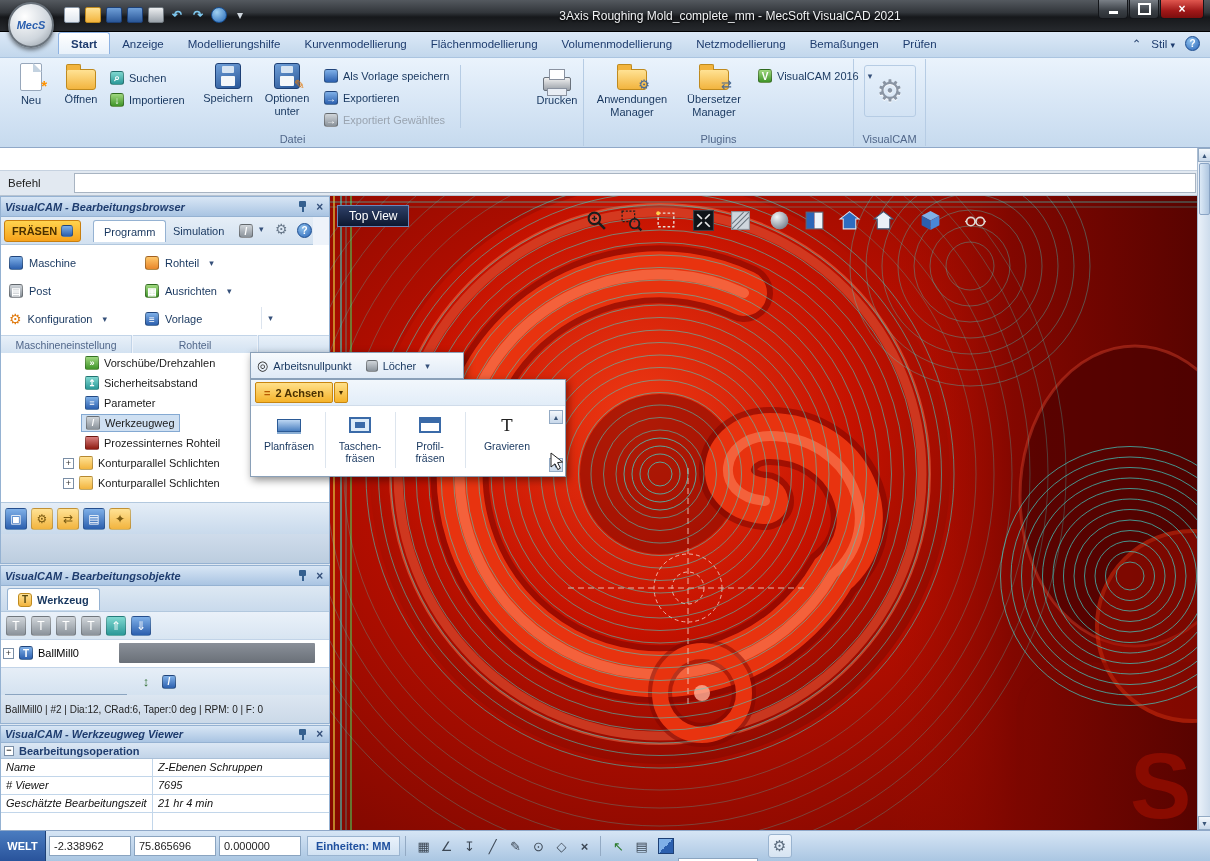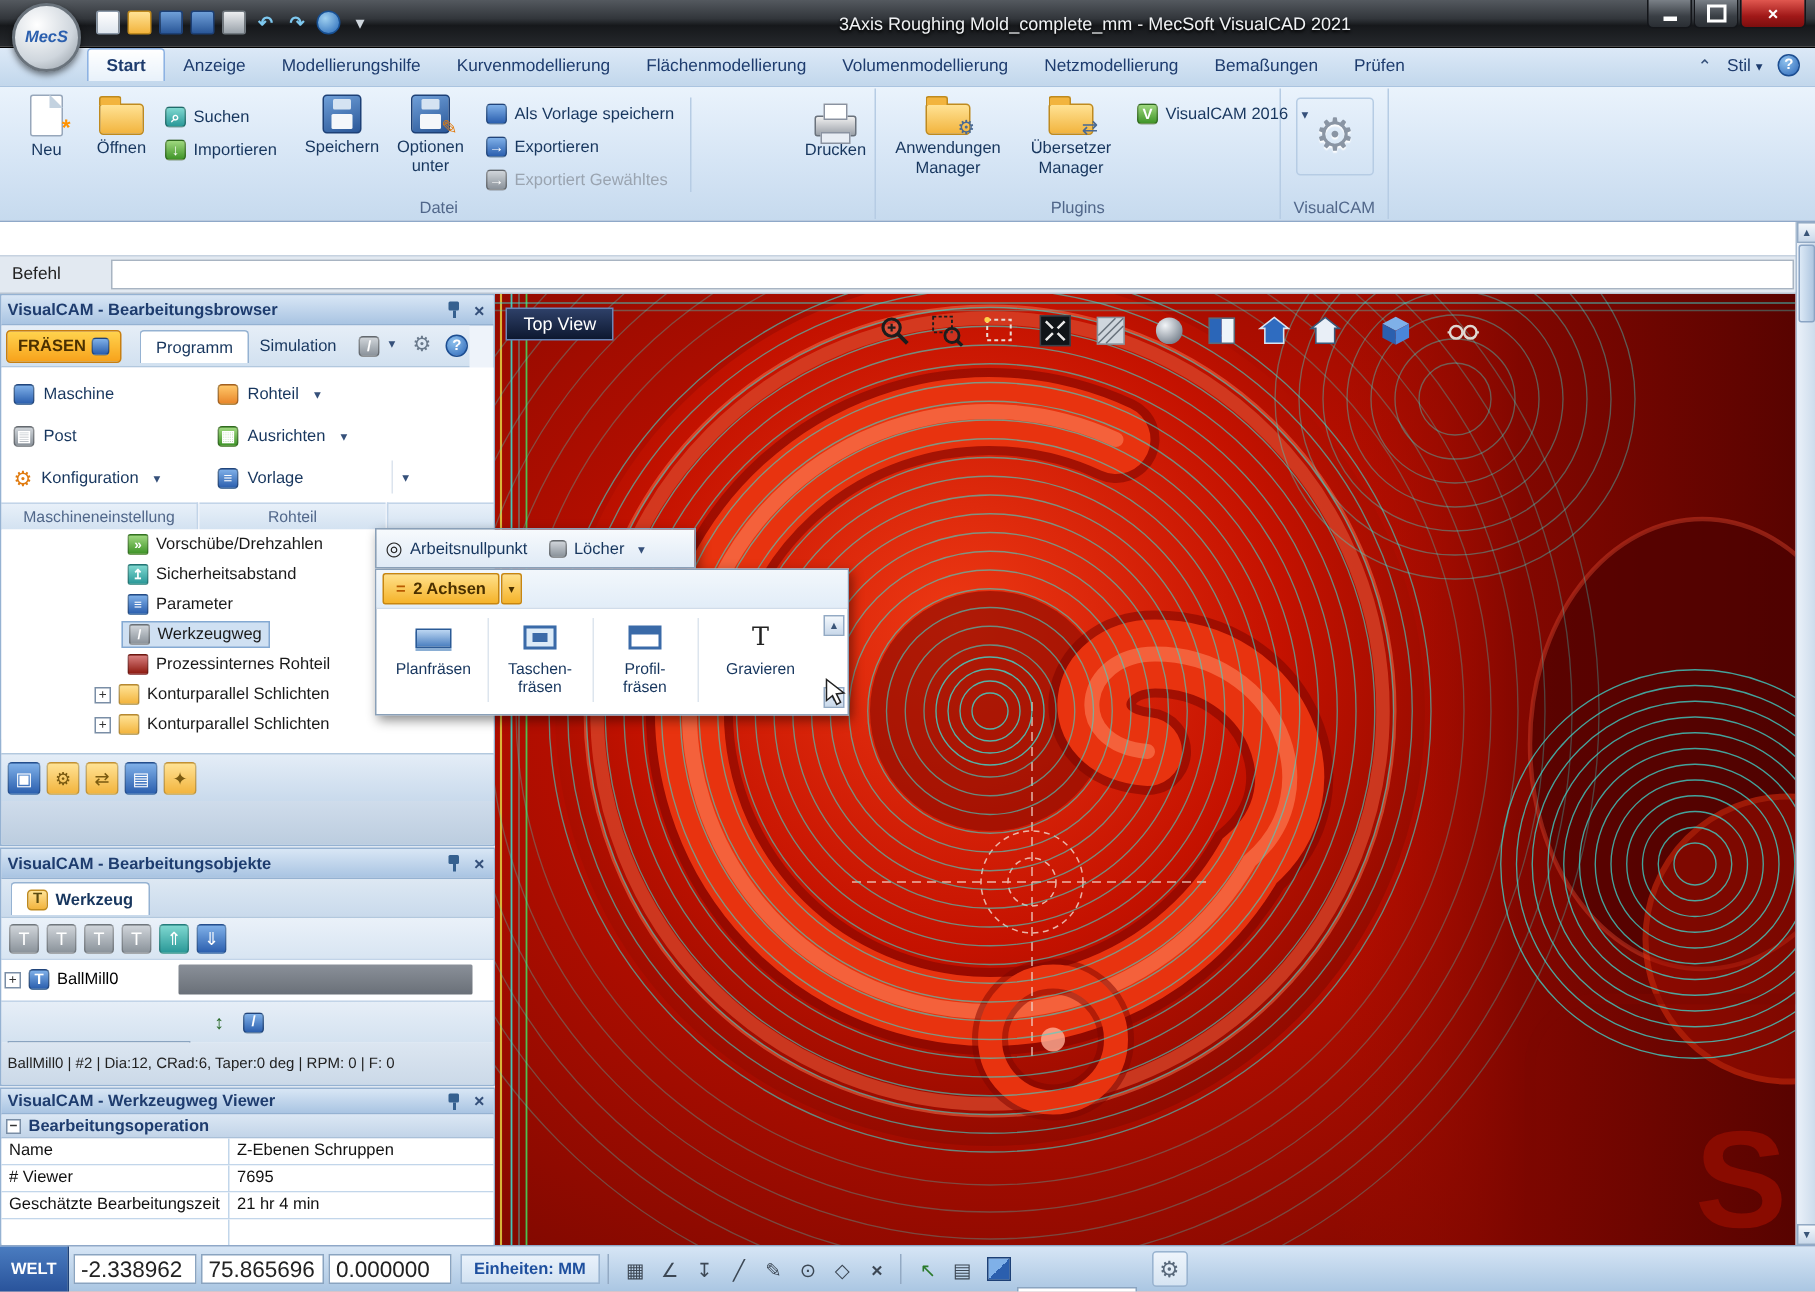"VisualCAM - Bearbeitungsbrowser" .ptitle { font-style: none -> italic }
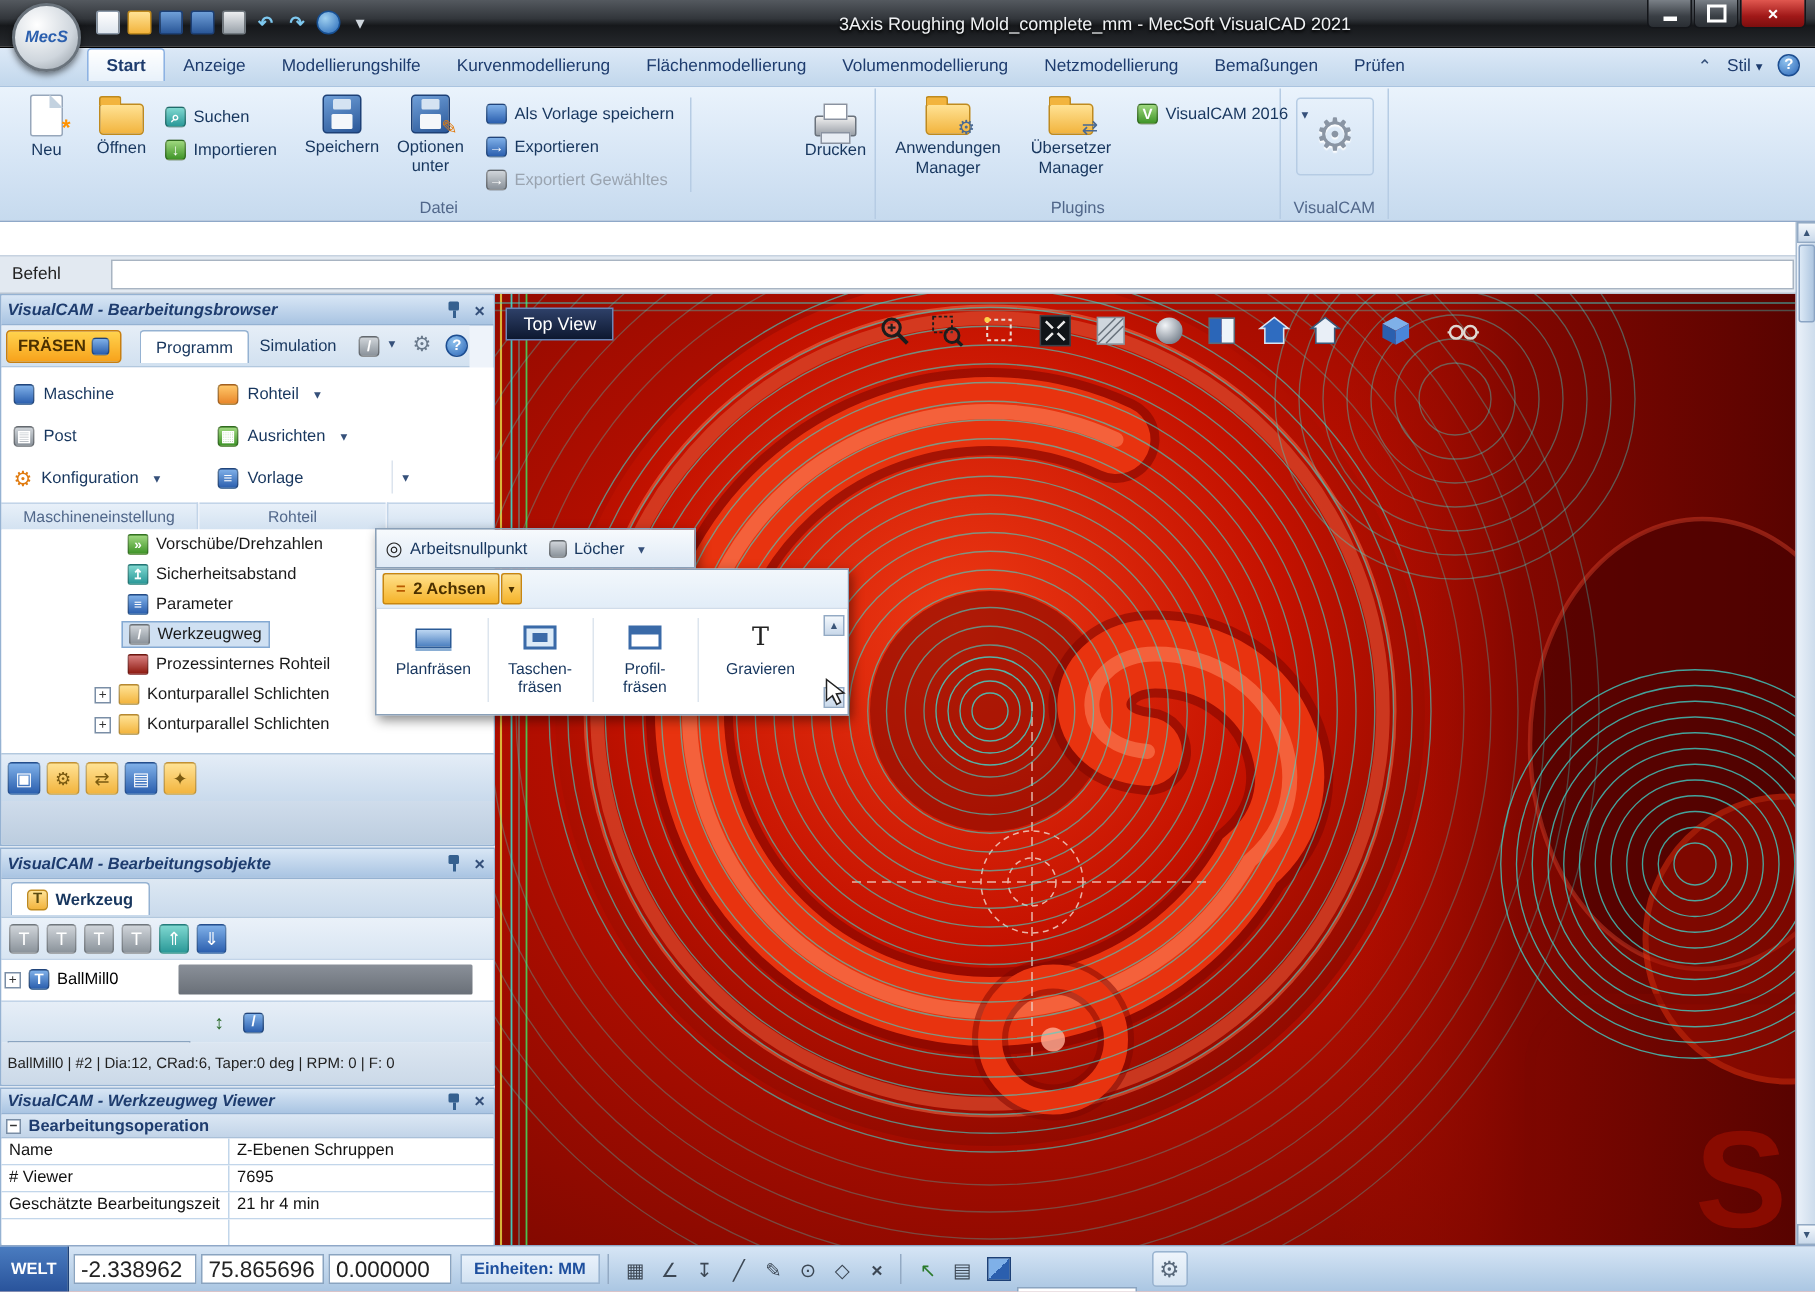"Name" .vcell { font-style: none -> italic }
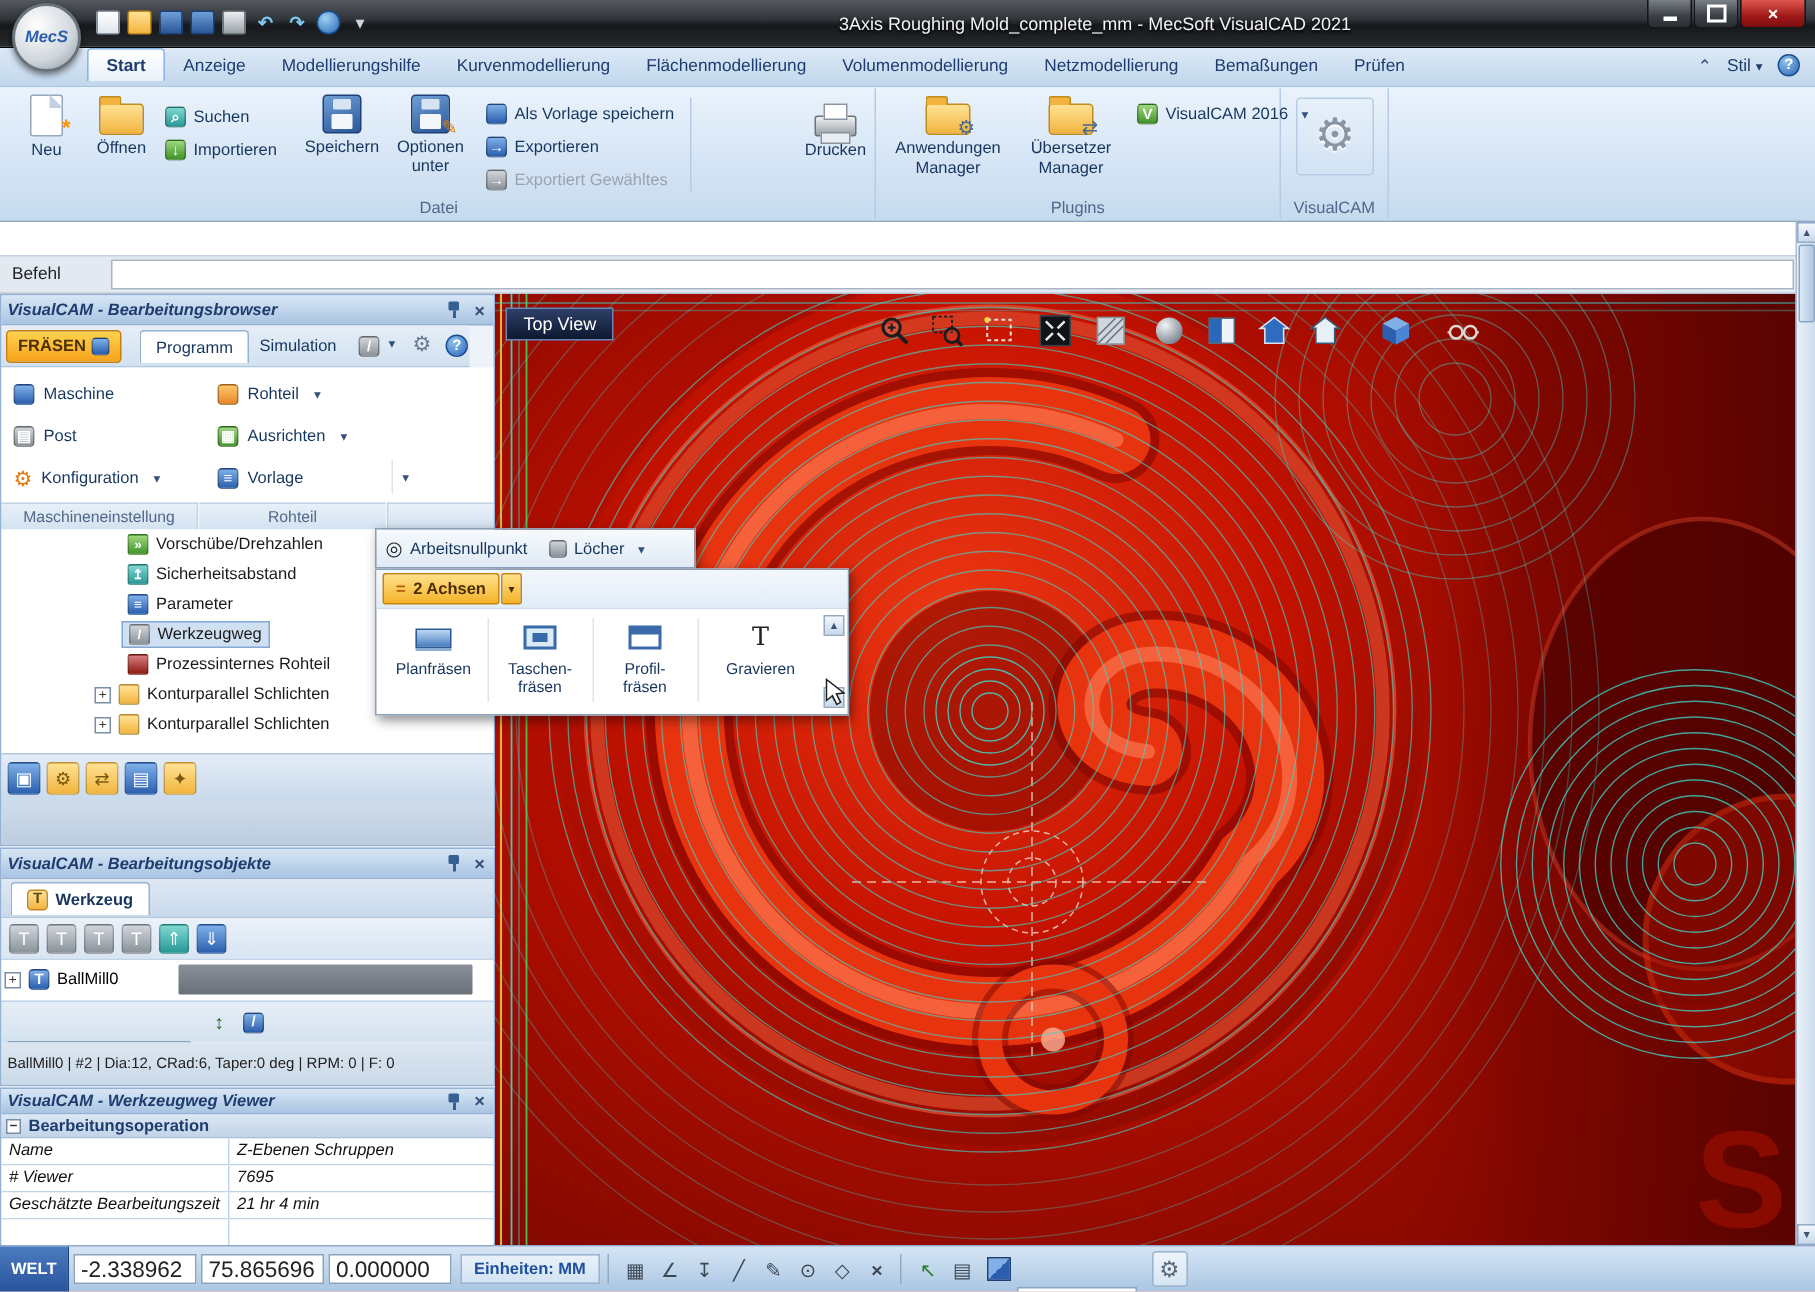"-2.338962" .sb-box { font-size: 15px -> 11px }
